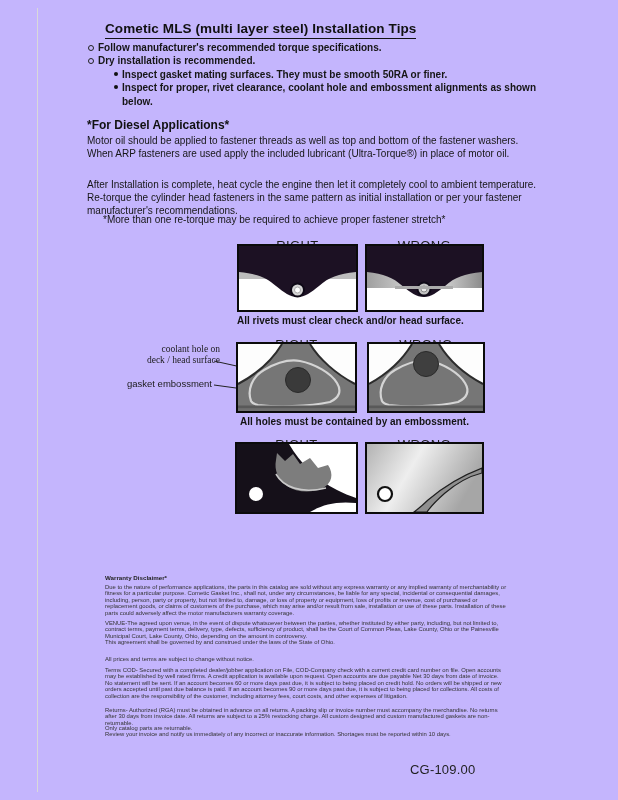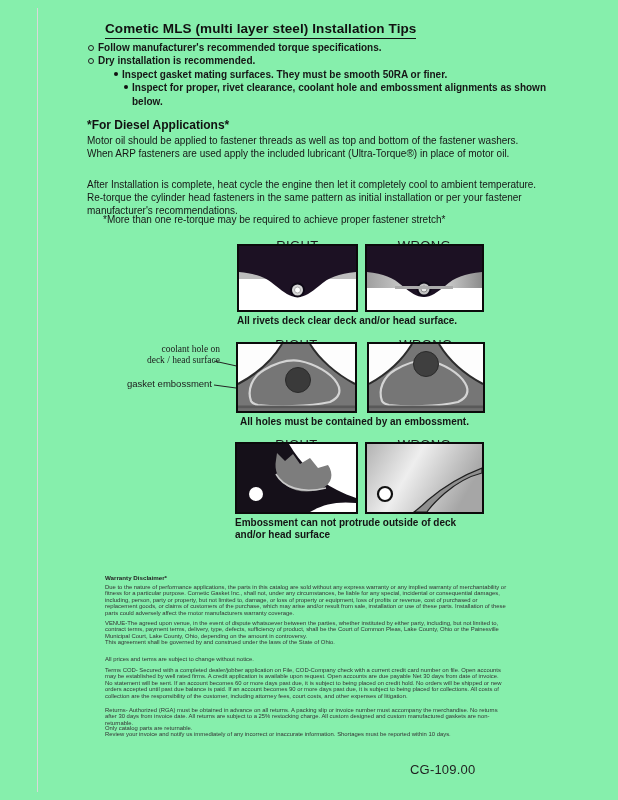"Cometic MLS (multi layer steel)" .page { background: #86efac -> #c4b5fd }
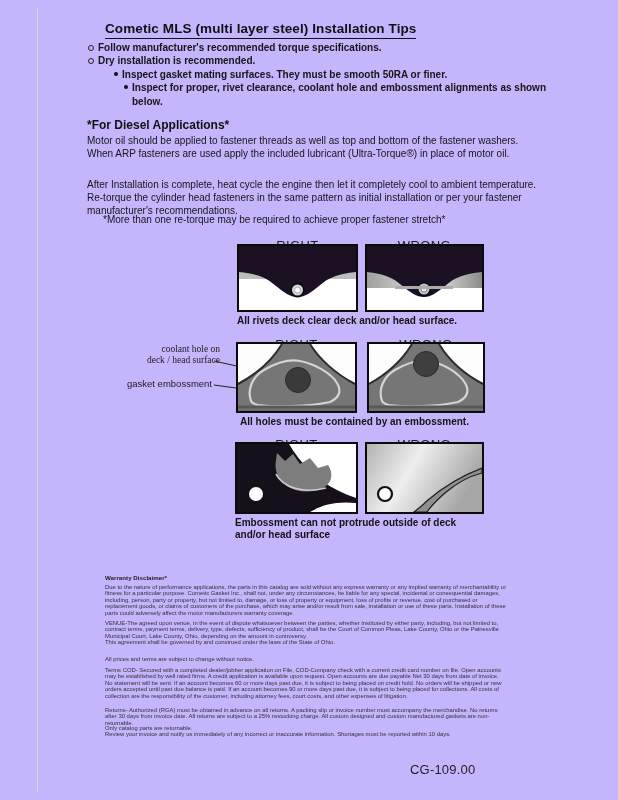"Inspect for proper, rivet clearance," div.bullet-row { margin-left: 36px -> 26px }
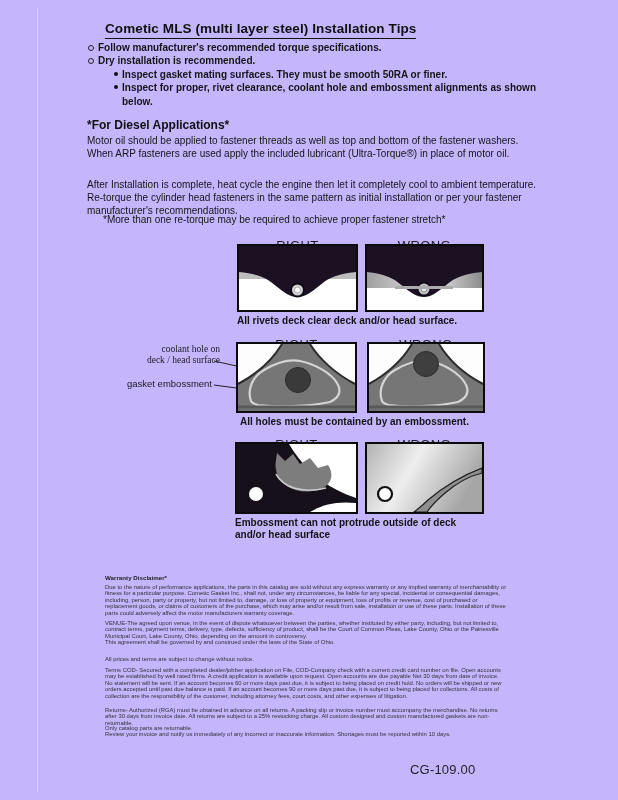"All rivets deck clear deck" div.abs { text: deck clear deck -> must clear check }
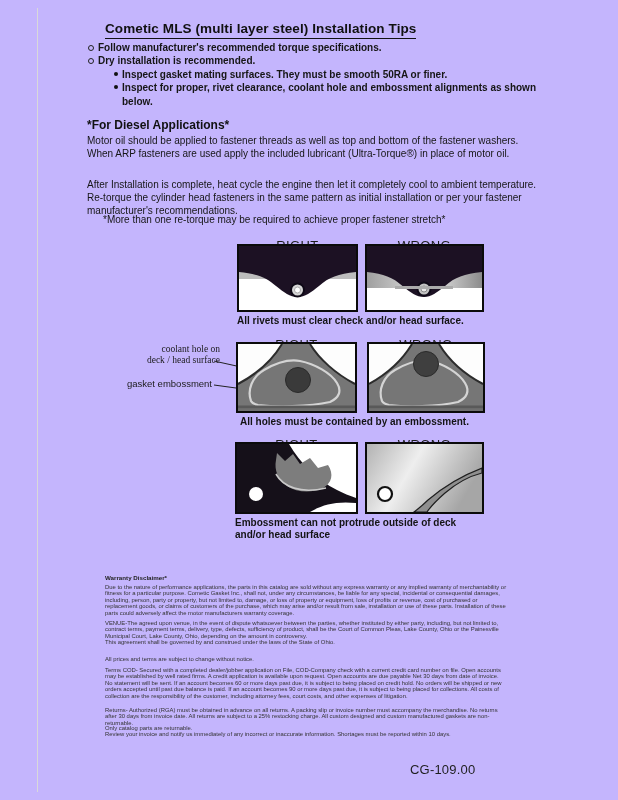"Embossment can not protrude outside" div.abs { html: <div> <div>Embossment can not protrude outside of deck</div> <div>and/or head surface</div> </div> -> none }
